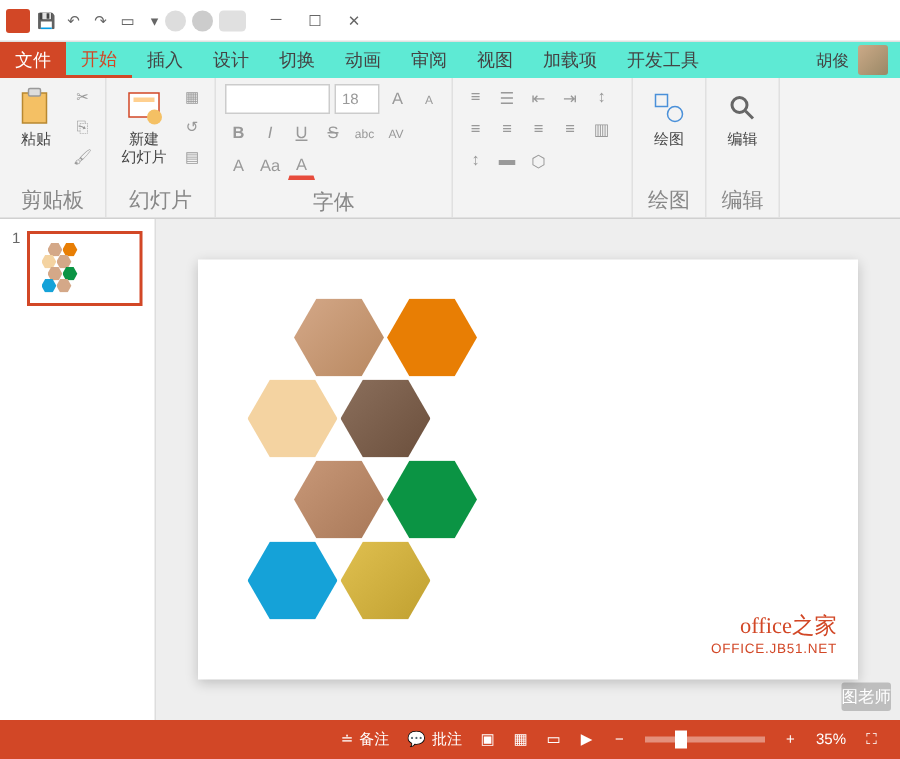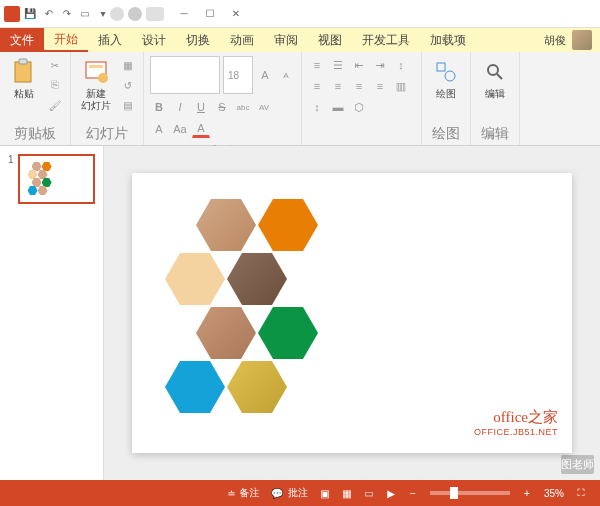"文件" .tabbar { background: #fef9c3 -> #5eead4 }
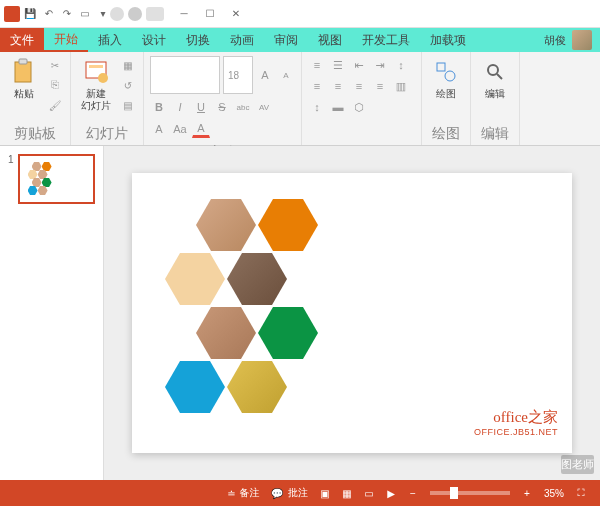"开发工具" div.tab { order: before "加载项" -> after "加载项" }
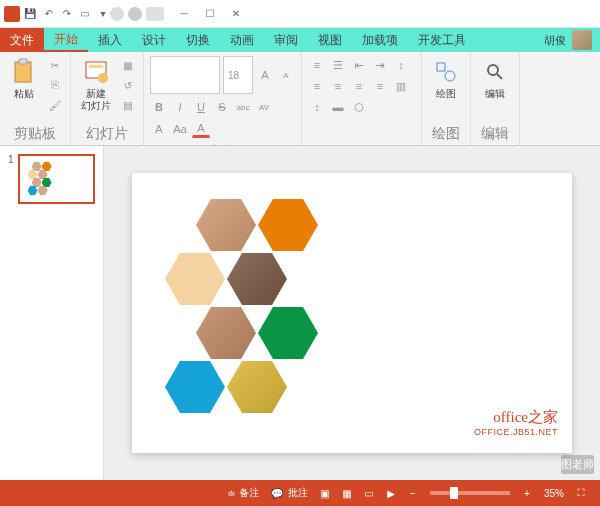"18" .combo { padding: 18px 4px -> 0 4px }
